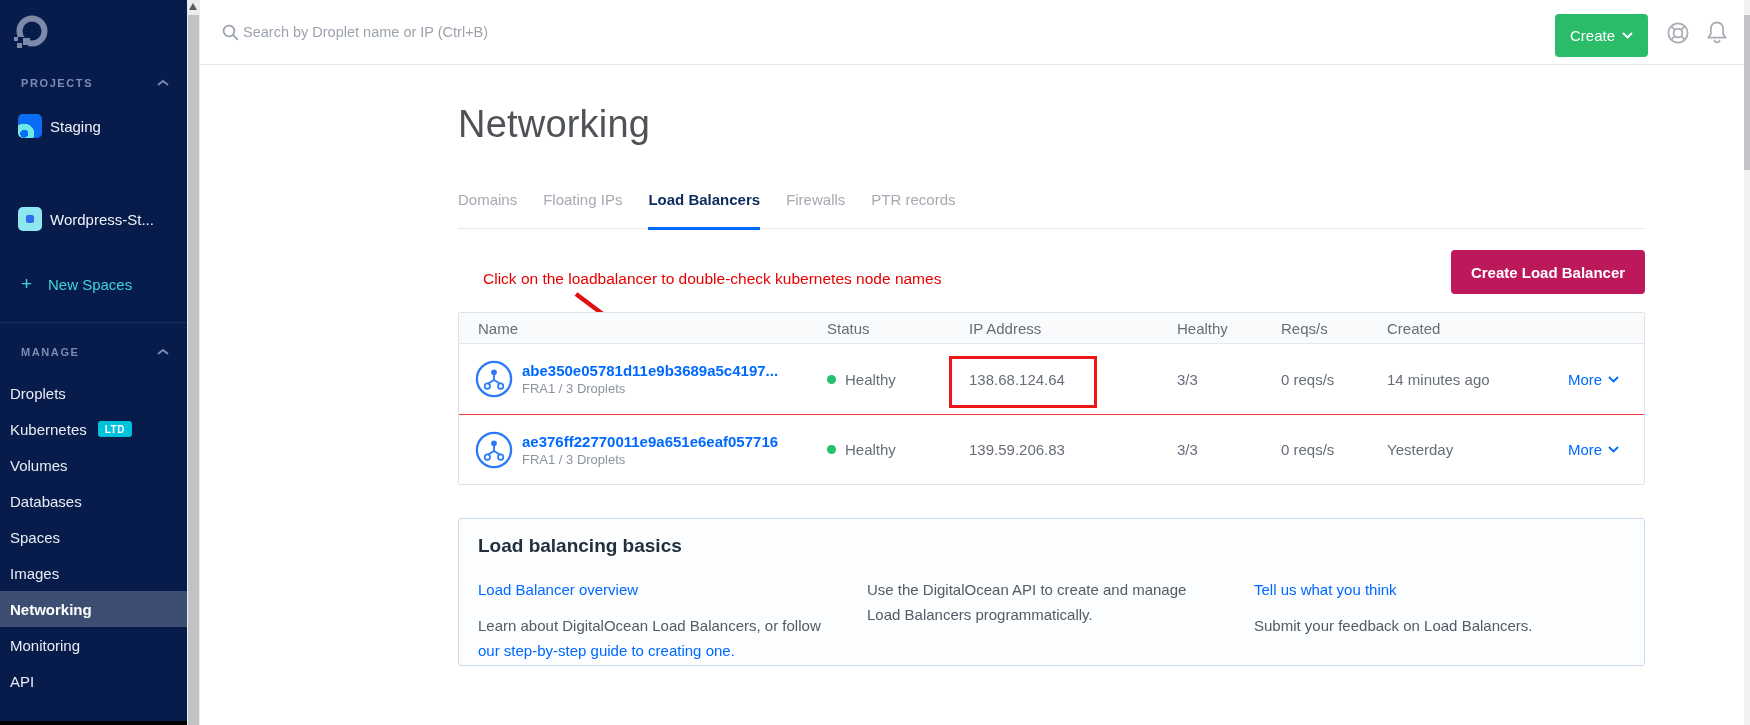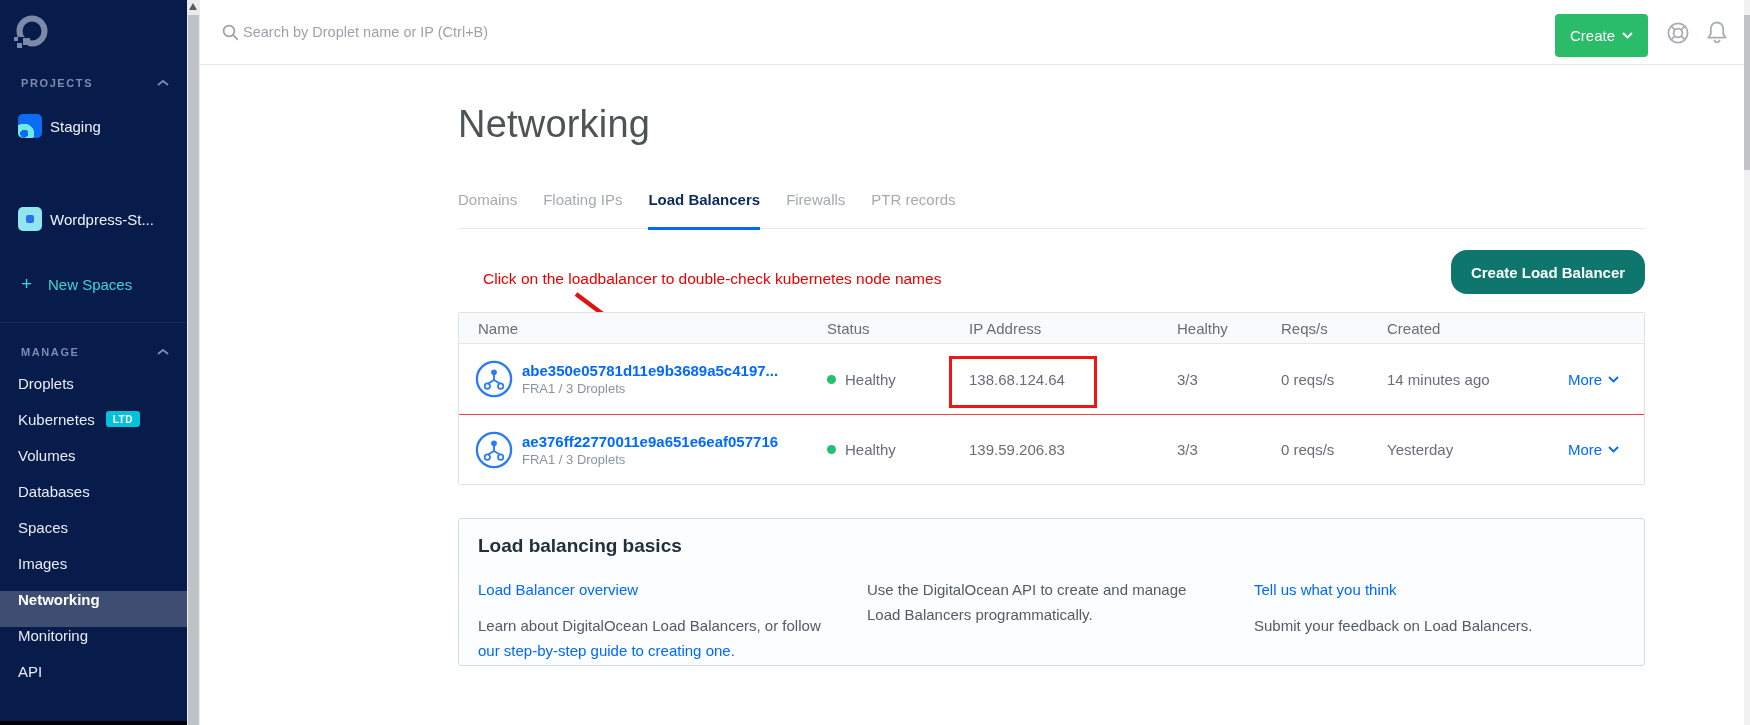"Create Load Balancer" .create-lb-btn { background: #0f766e -> #be185d; border-radius: 16px -> 4px }
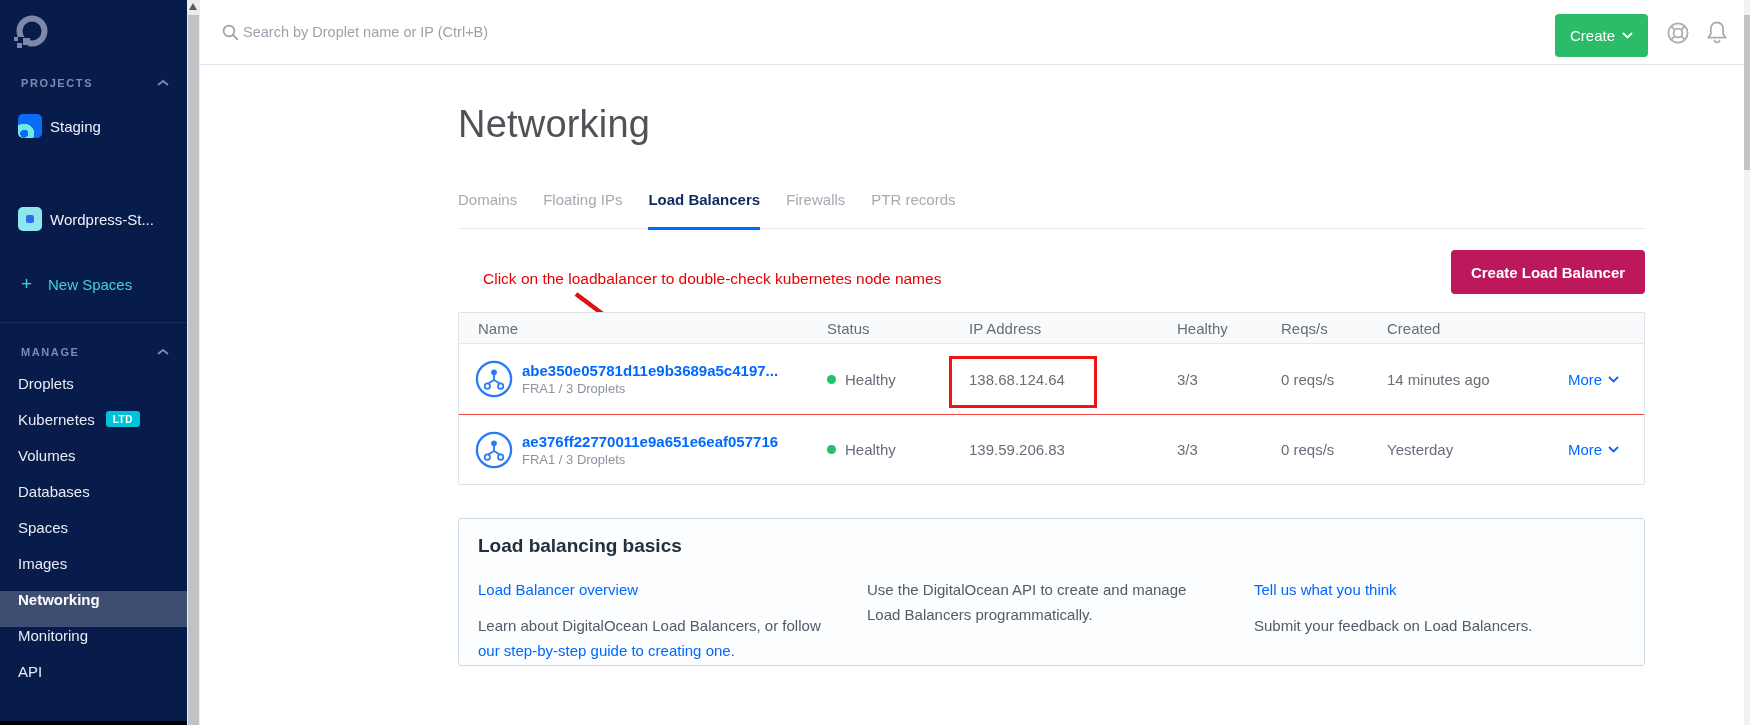"Droplets" .manage-item { align-items: flex-start -> center; padding-left: 18px -> 10px }
